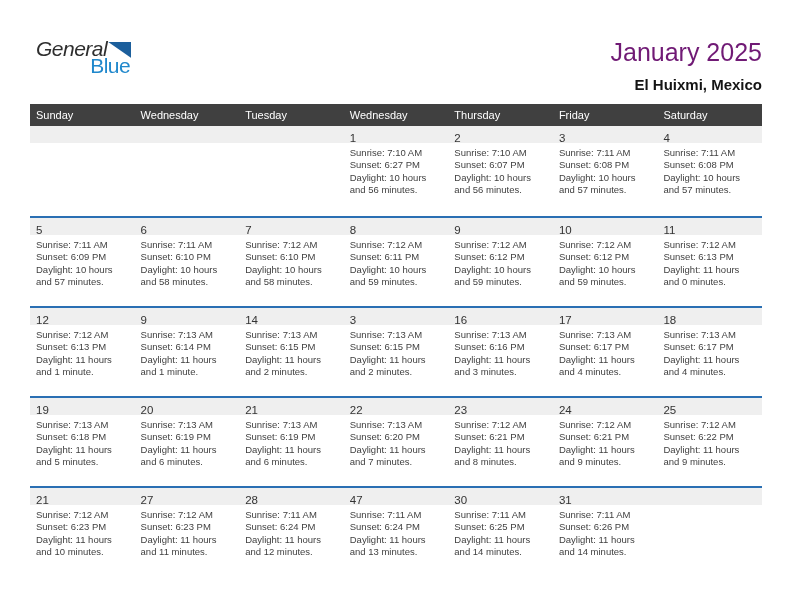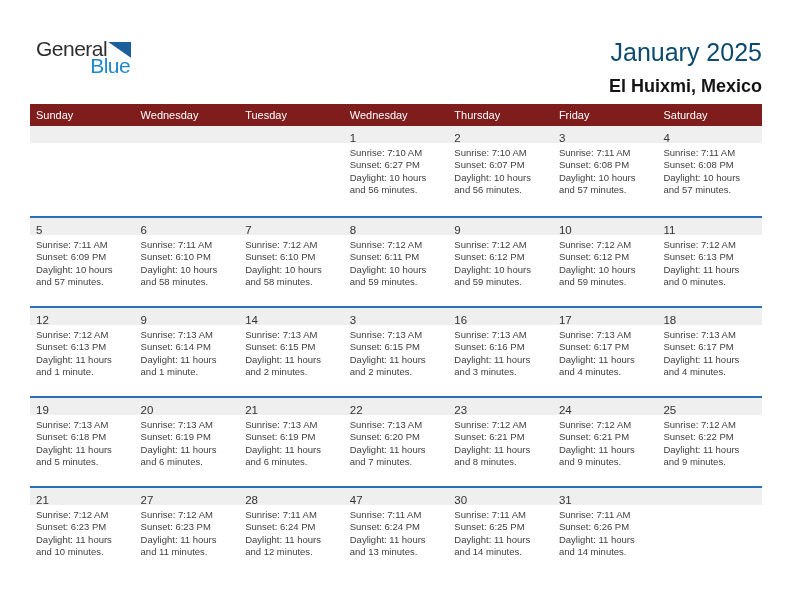"General" .logo-row1 { font-style: none -> italic }
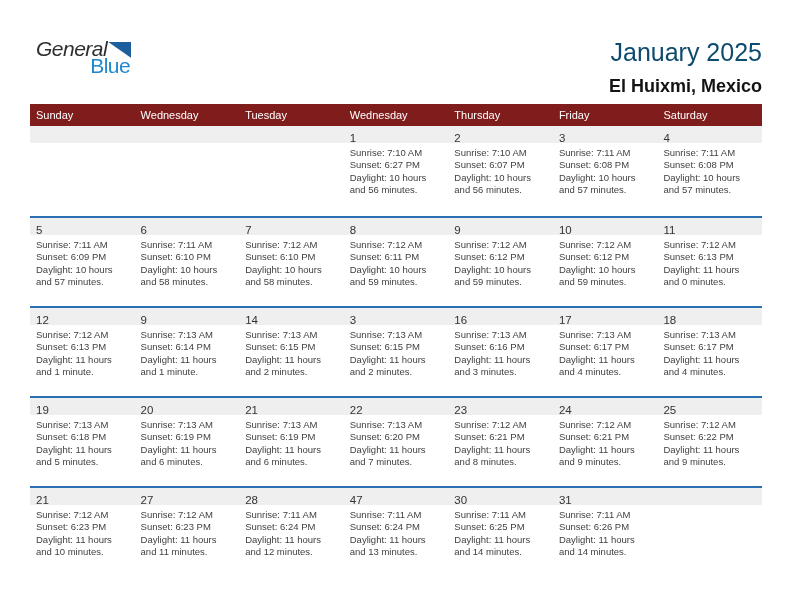"January 2025" .title { color: #0c4a6e -> #701a75 }
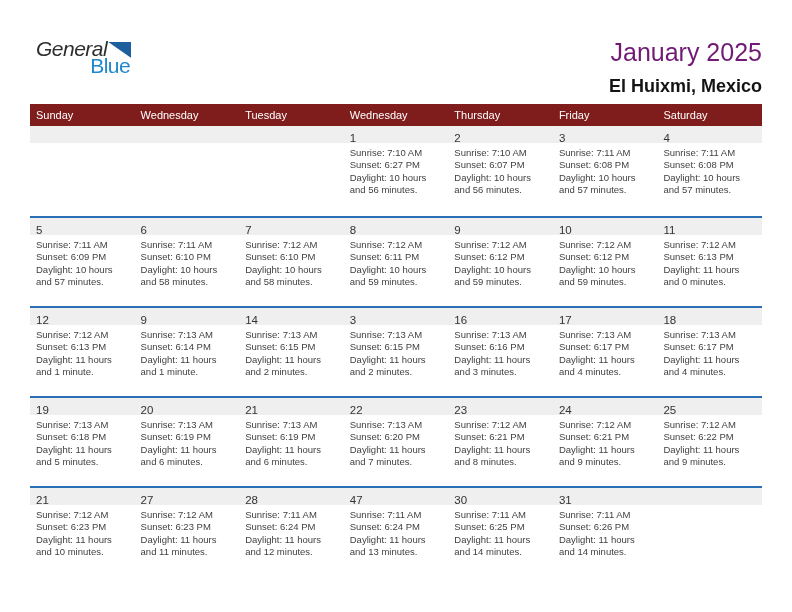"El Huixmi, Mexico" .subtitle { font-size: 18px -> 15px }
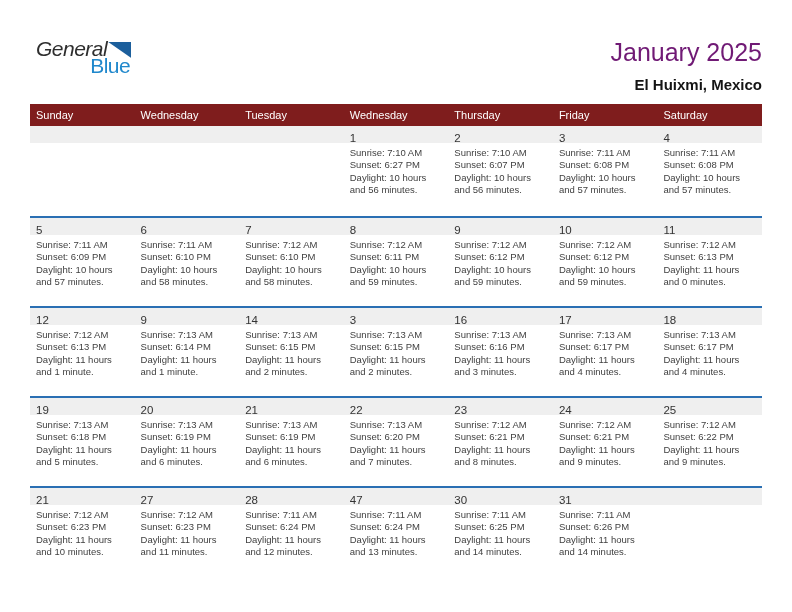"Sunday" .weekday-row { background: #7f1d1d -> #404040 }
